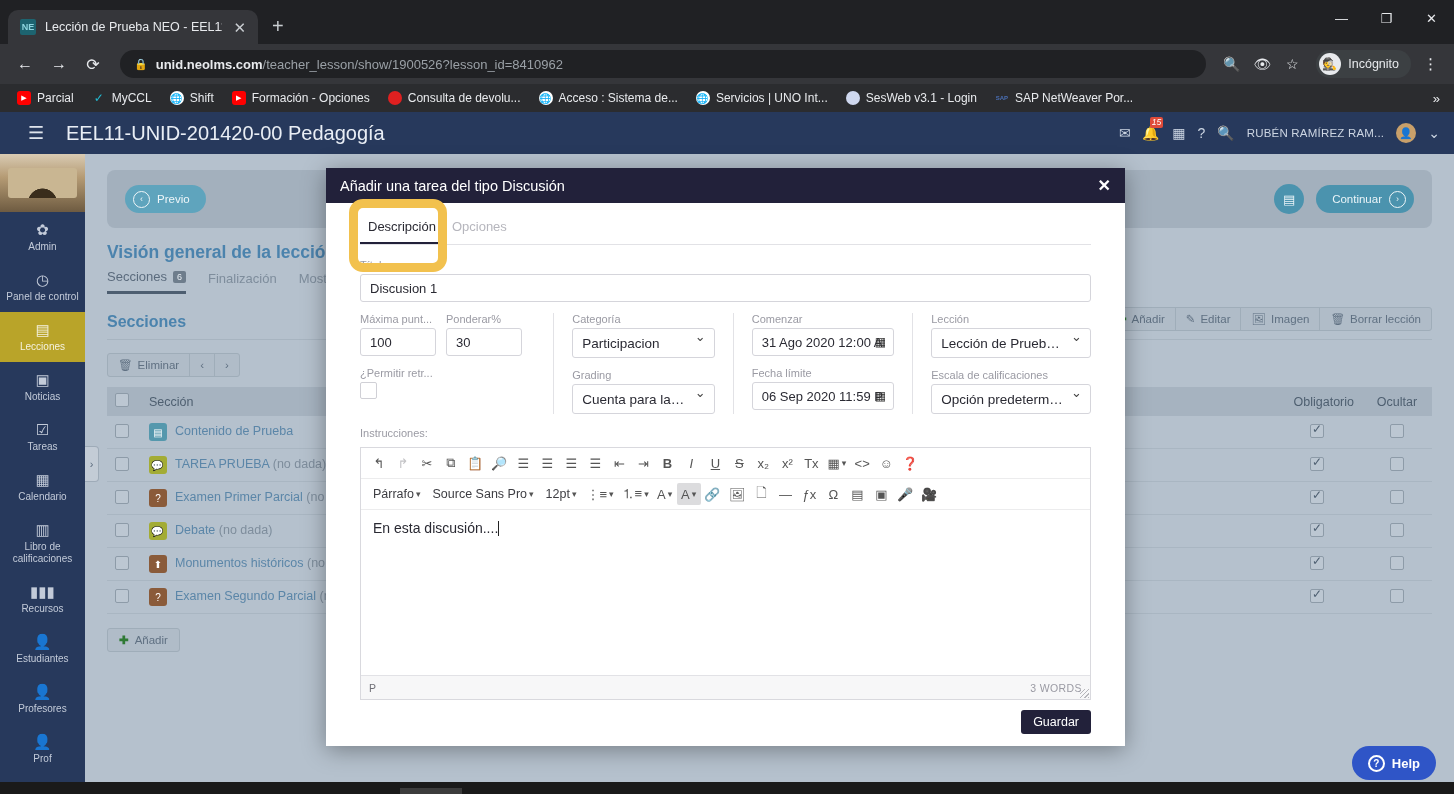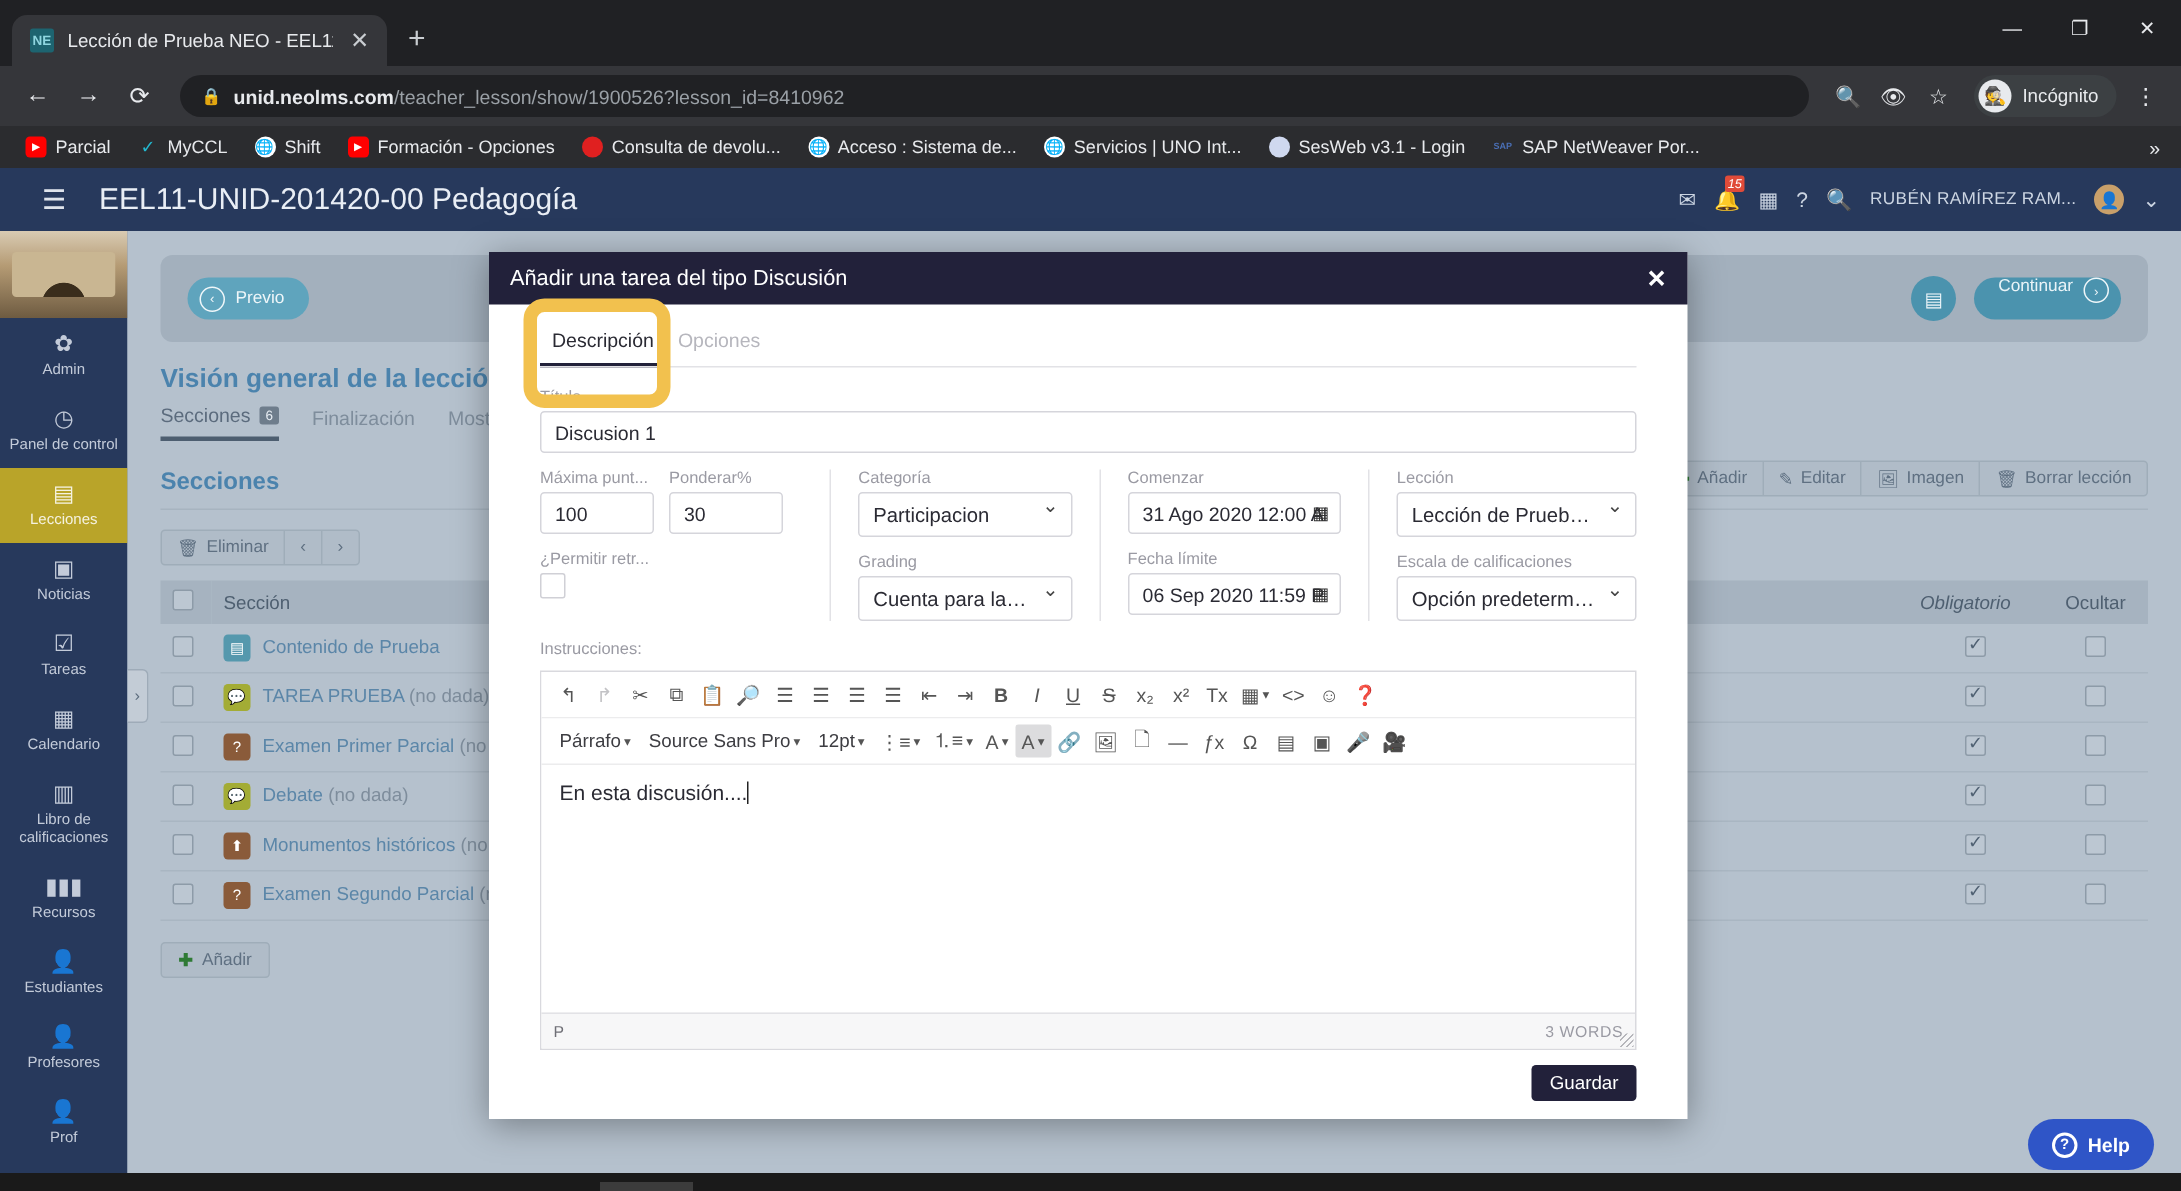"Continuar" .btn-cont { align-items: flex-start -> center }
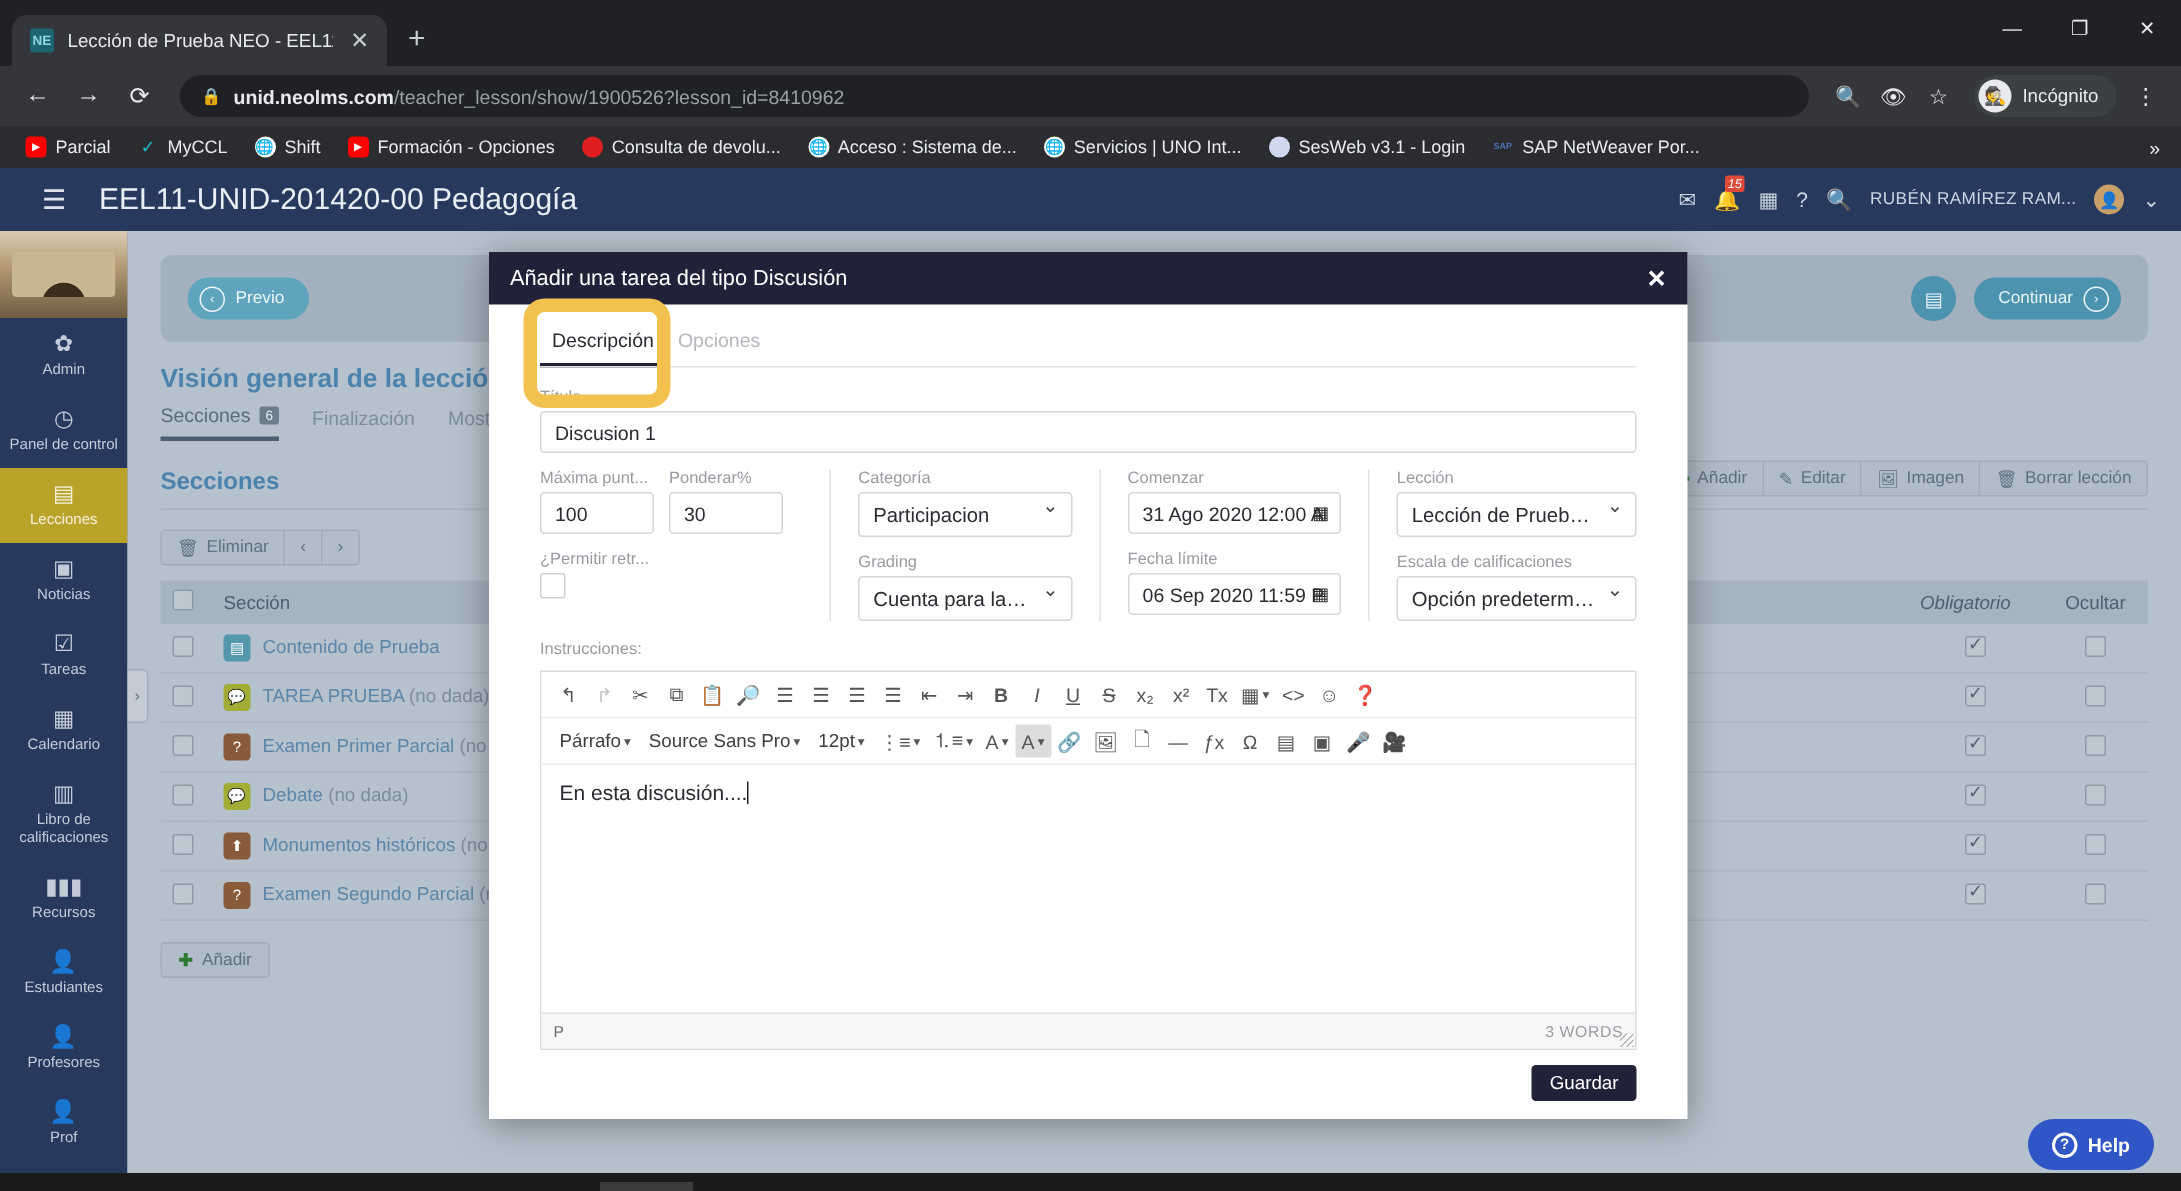"Obligatorio" th { font-style: italic -> none; text-align: left -> right }
